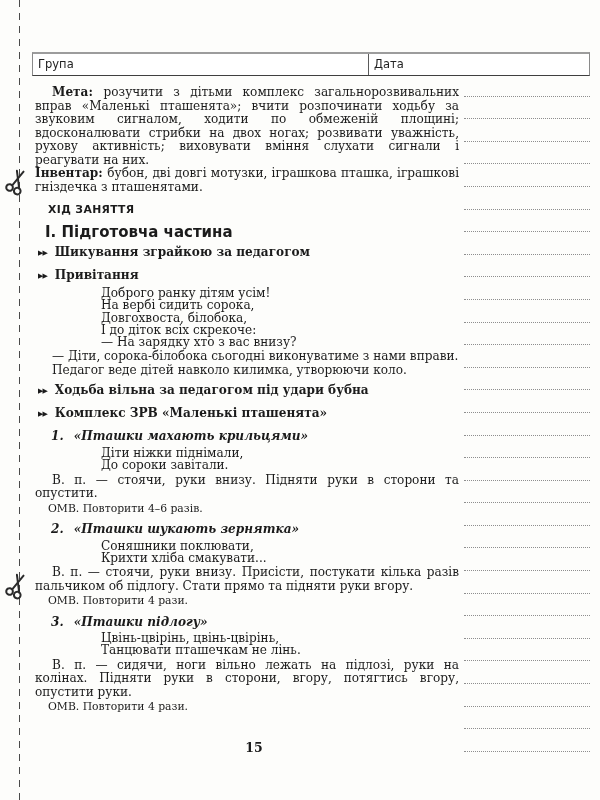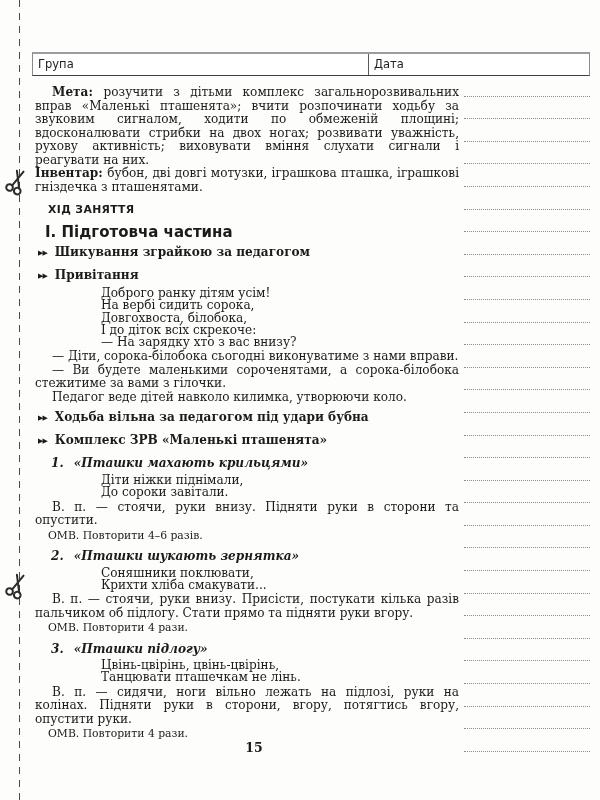"— Ви будете маленькими сороченятами," p.para { html: <p><span>— Ви будете маленькими сороченятами, а сорока-білобока стежитиме за вами з гілочки.</span></p> -> none }
